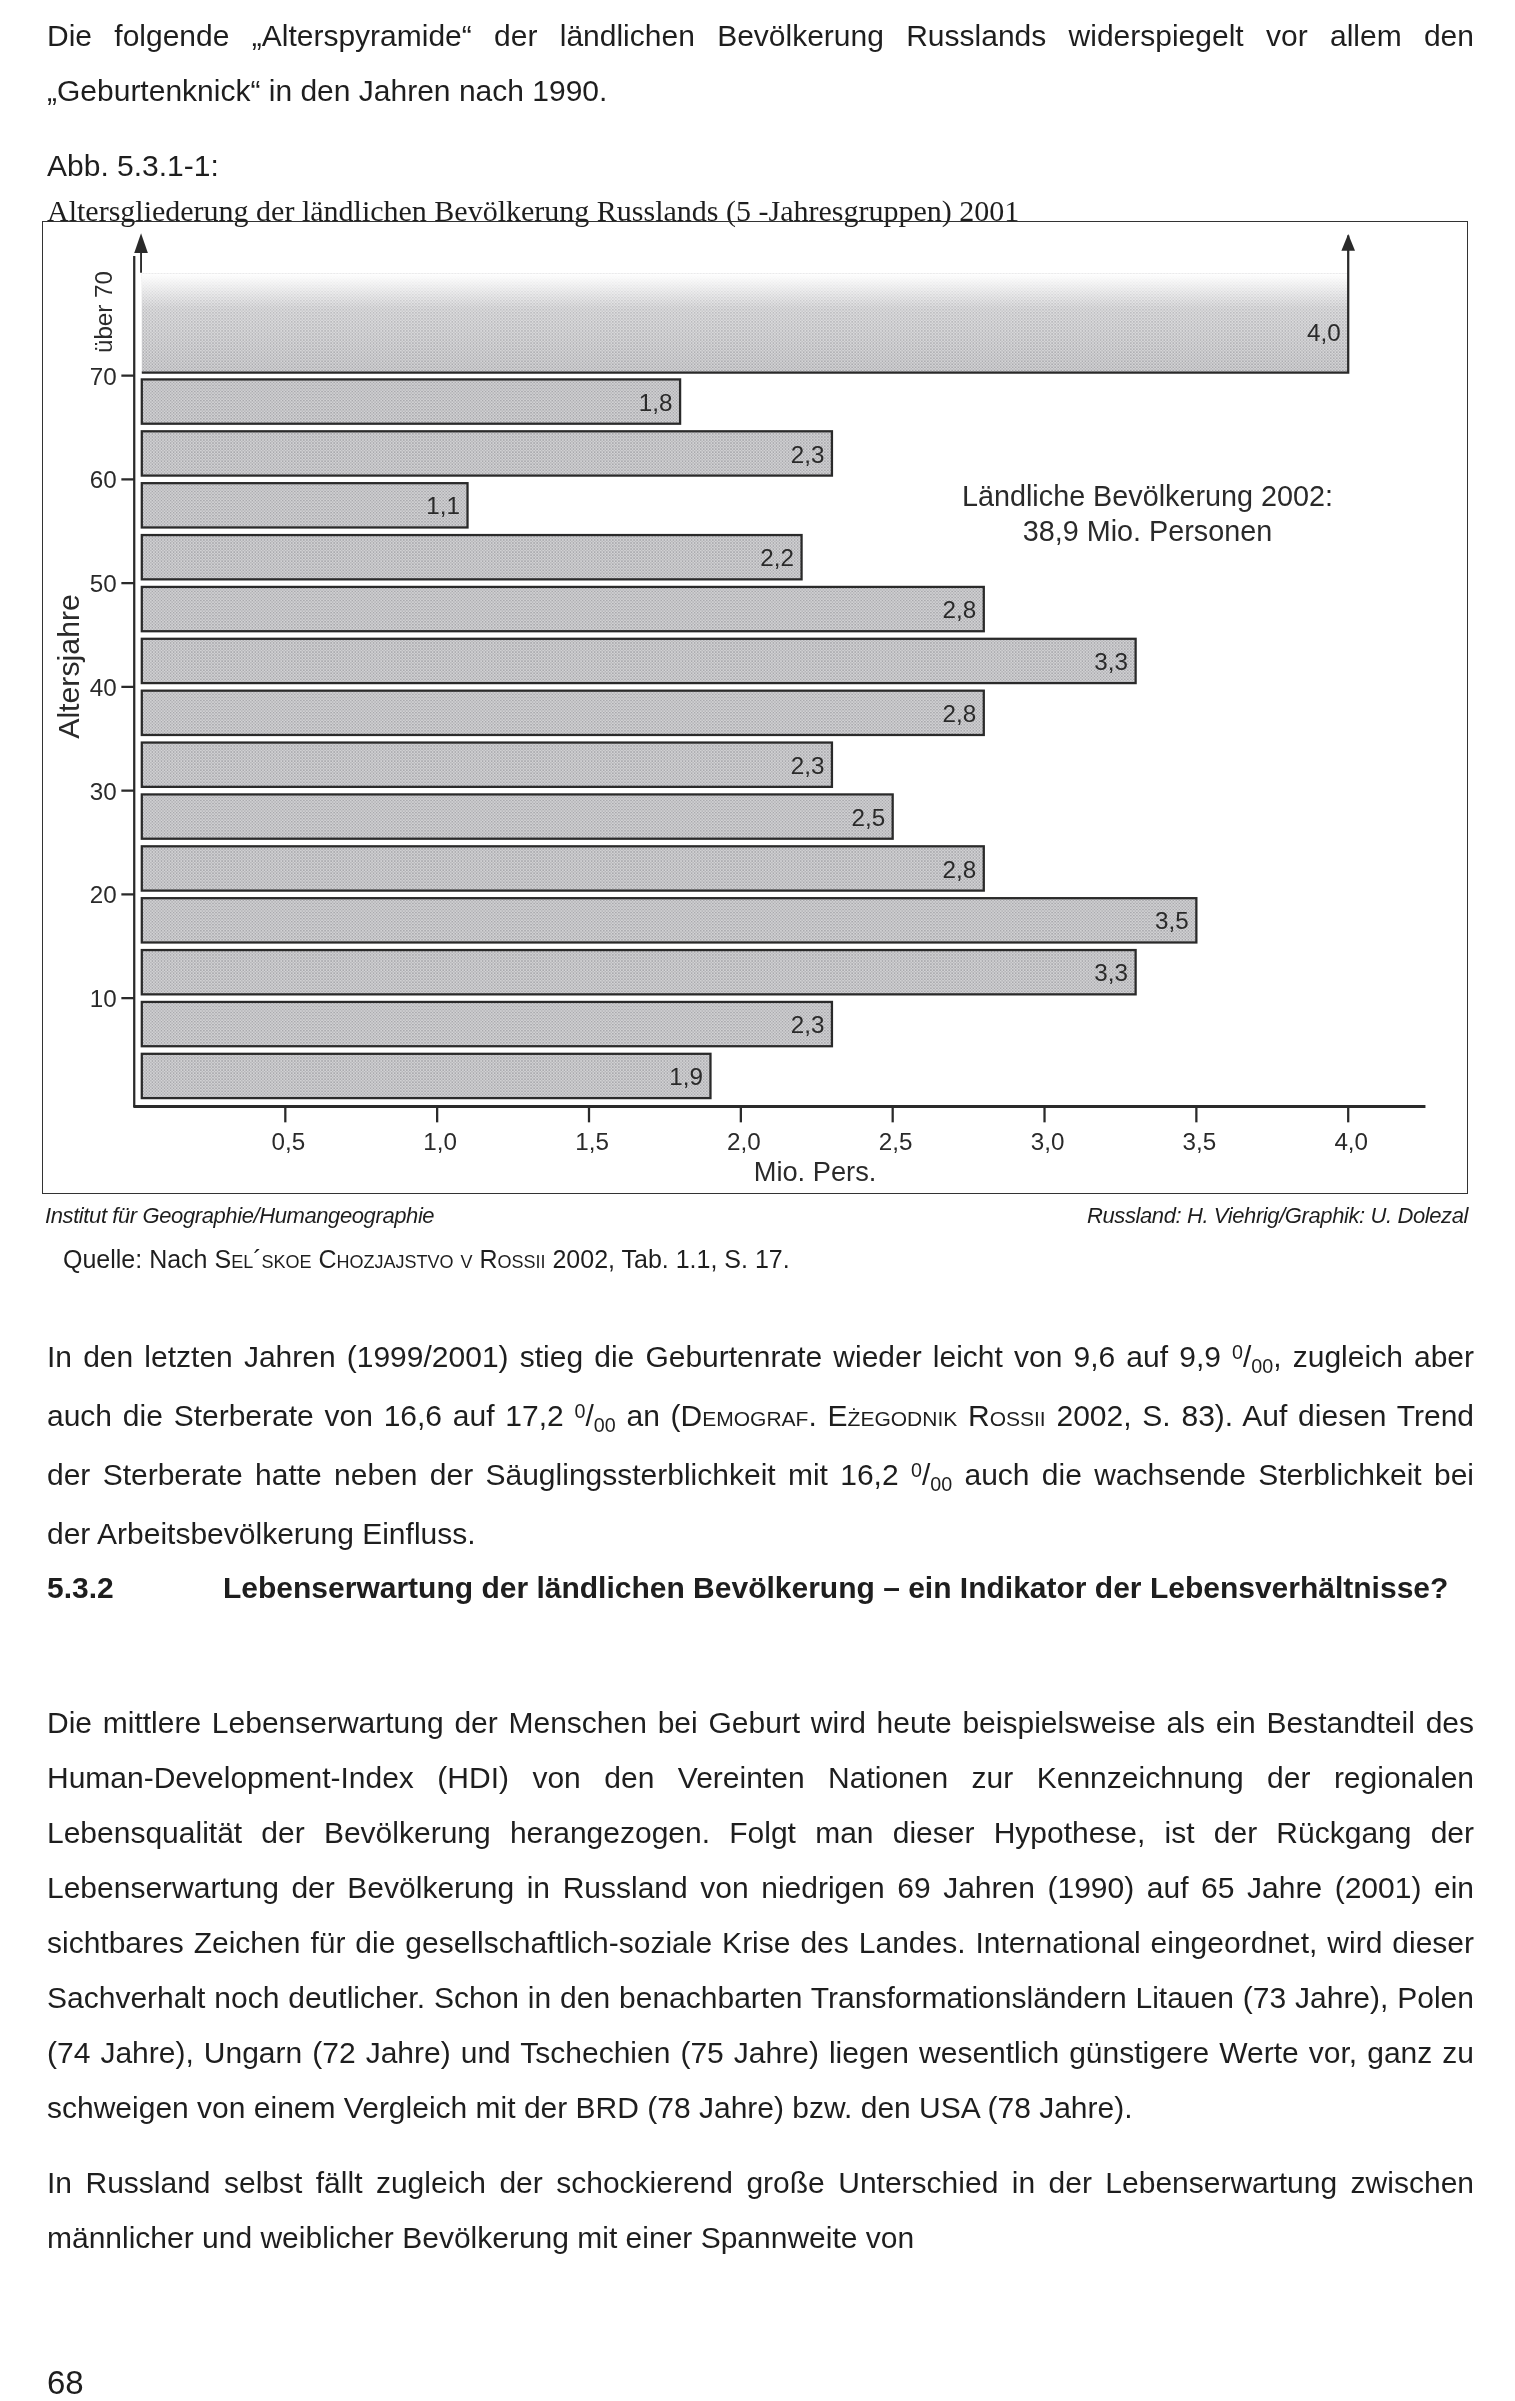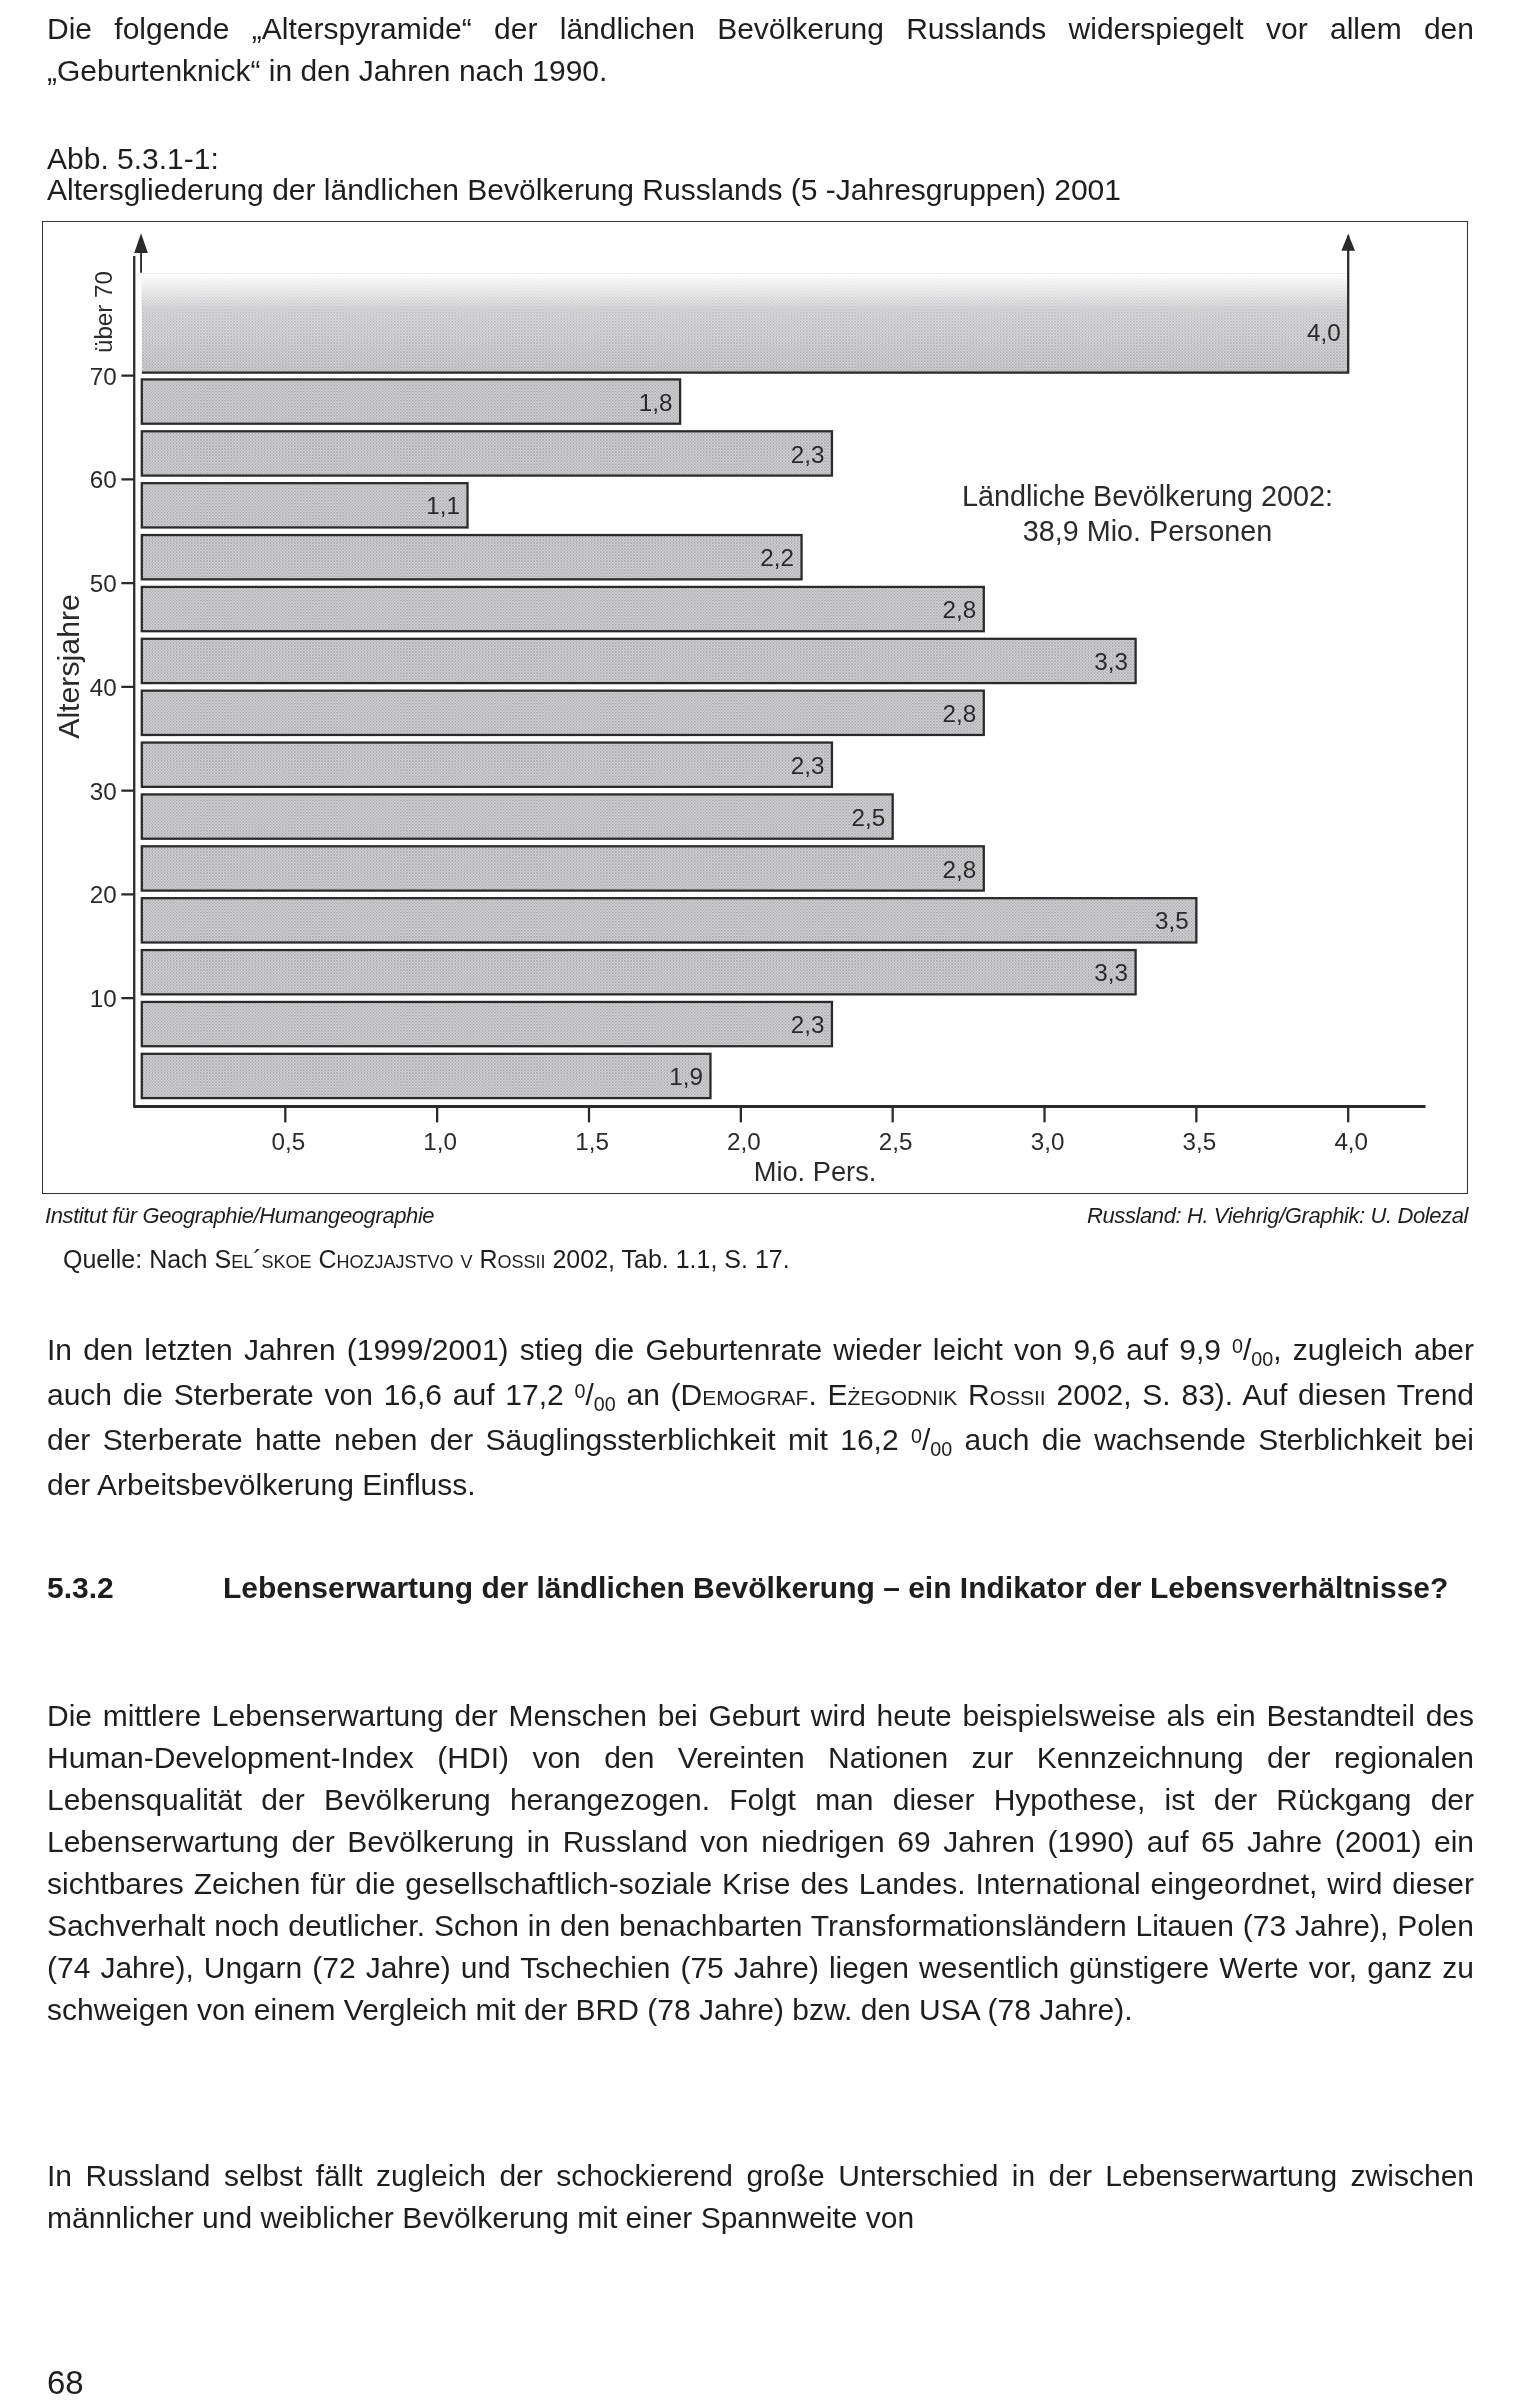"Die folgende „Alterspyramide“ der" .txt { line-height: 42px -> 55px }
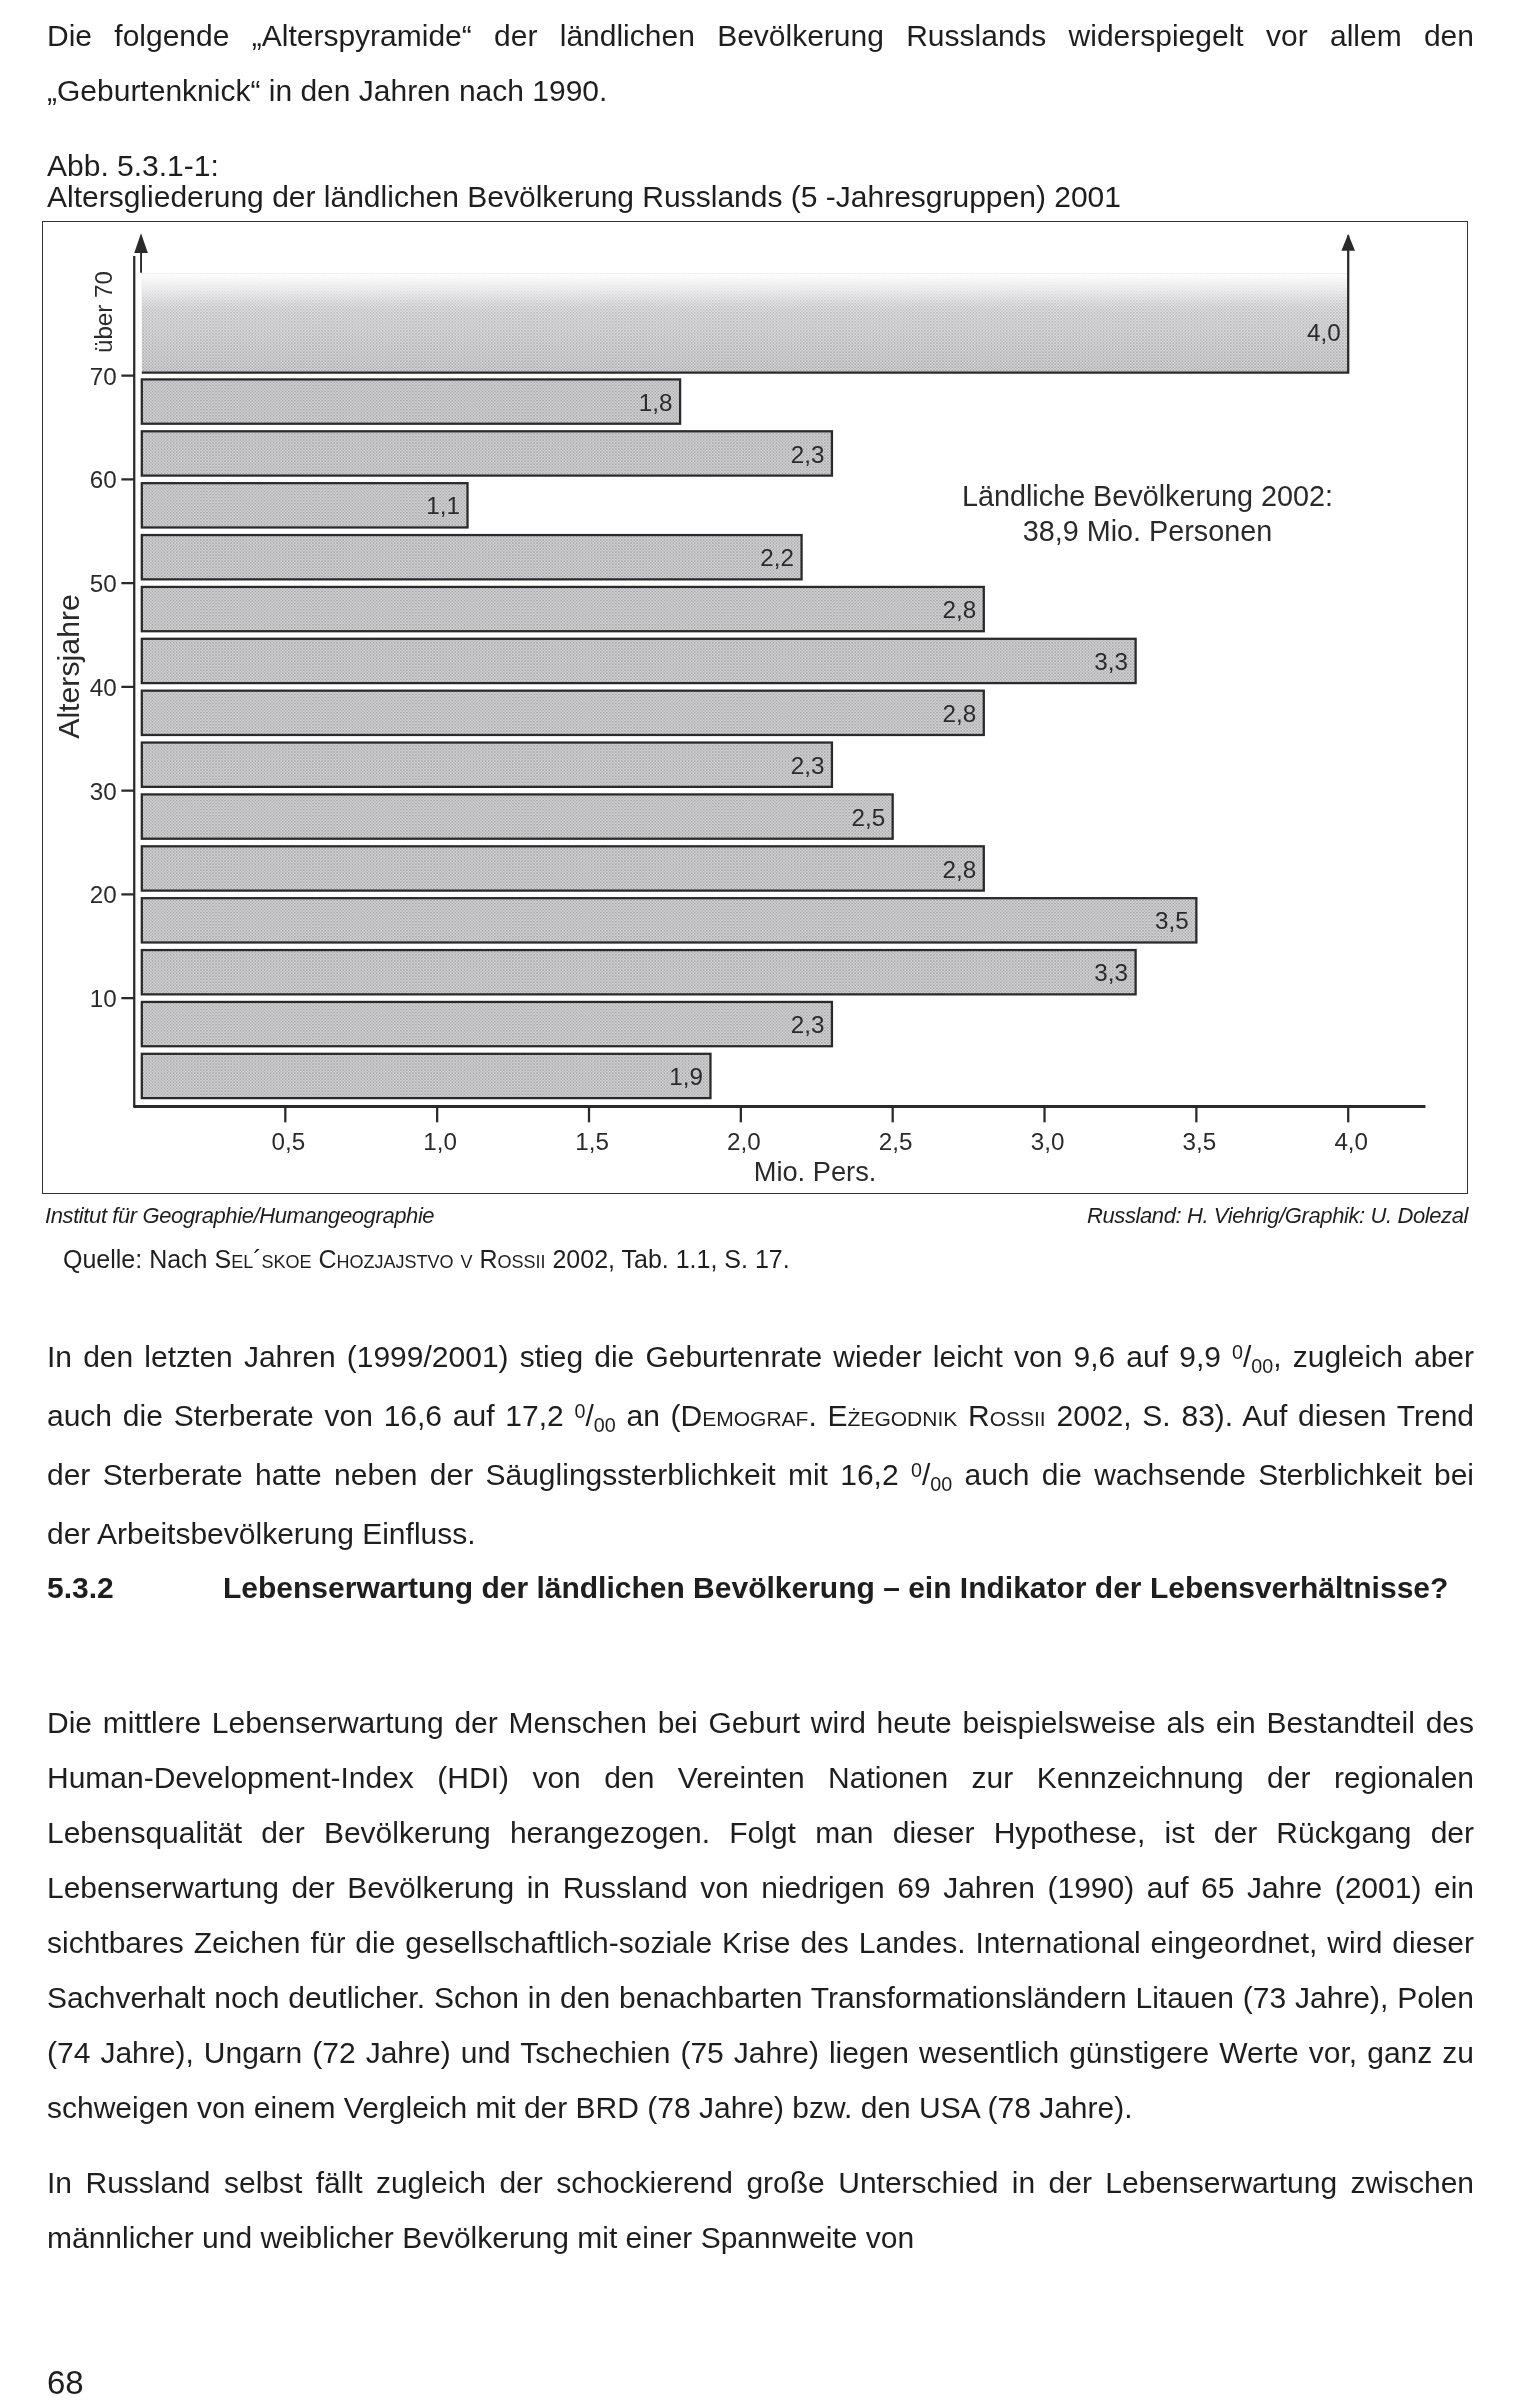"Altersgliederung der ländlichen" #abbtitle { font-family: none -> Liberation Serif, serif; top: 169px -> 183px }
